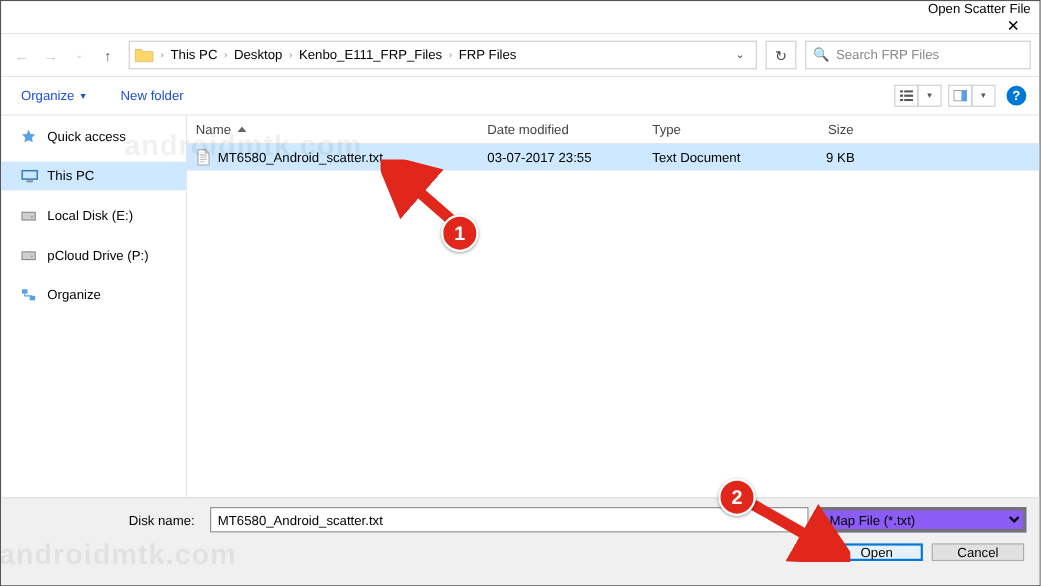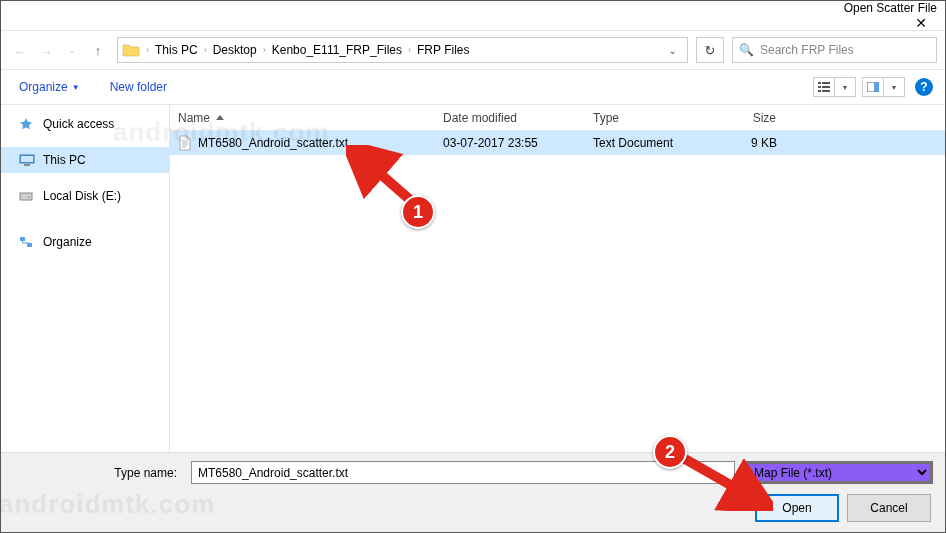"pCloud Drive (P:)" div.tree-item { html: none -> <div> <span> <svg> <rect></rect> <circle></circle> </svg> </span> <span>pCloud Drive (P:)</span> </div> }
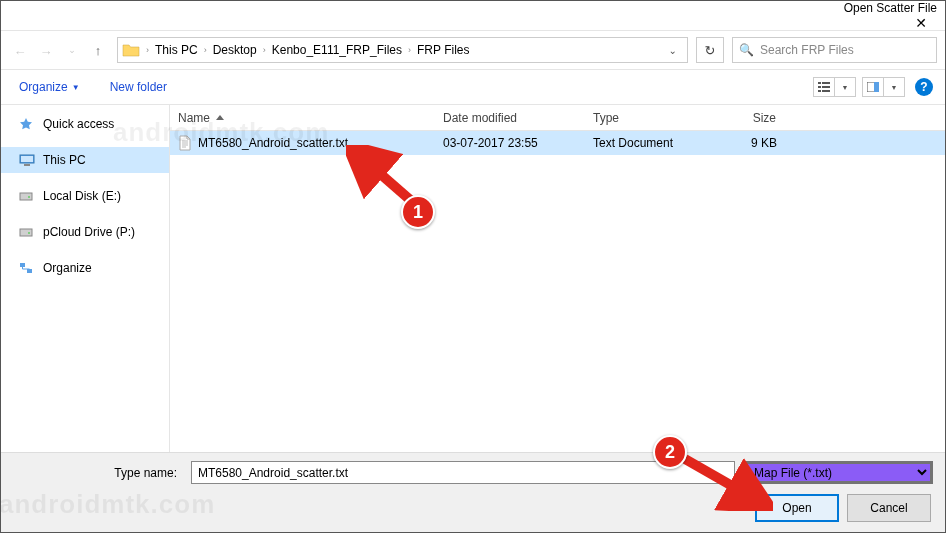"Type name:" label { text: Type -> Disk }
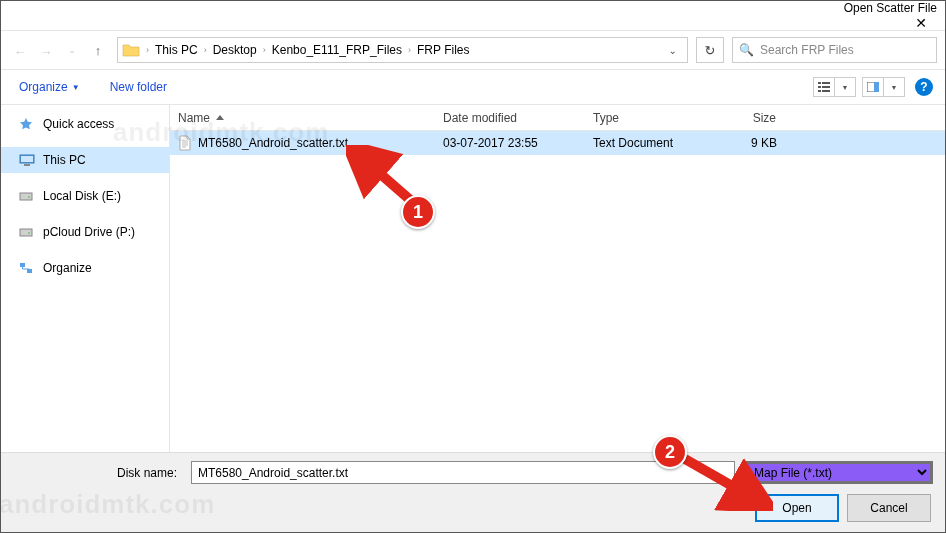"Open" .btn { height: 28px -> 16px }
